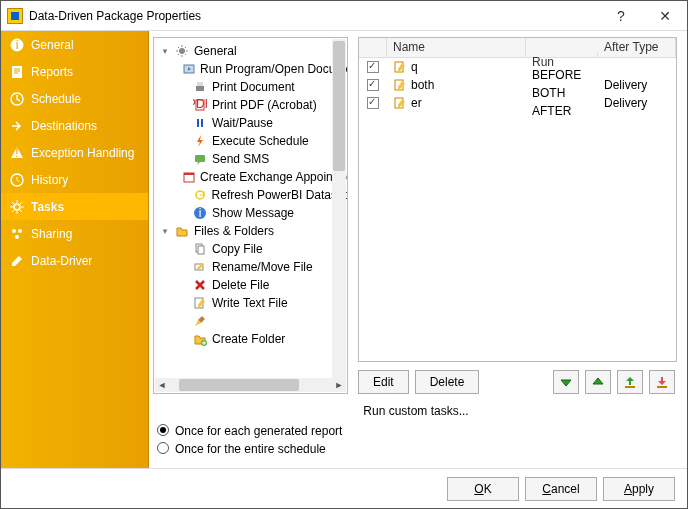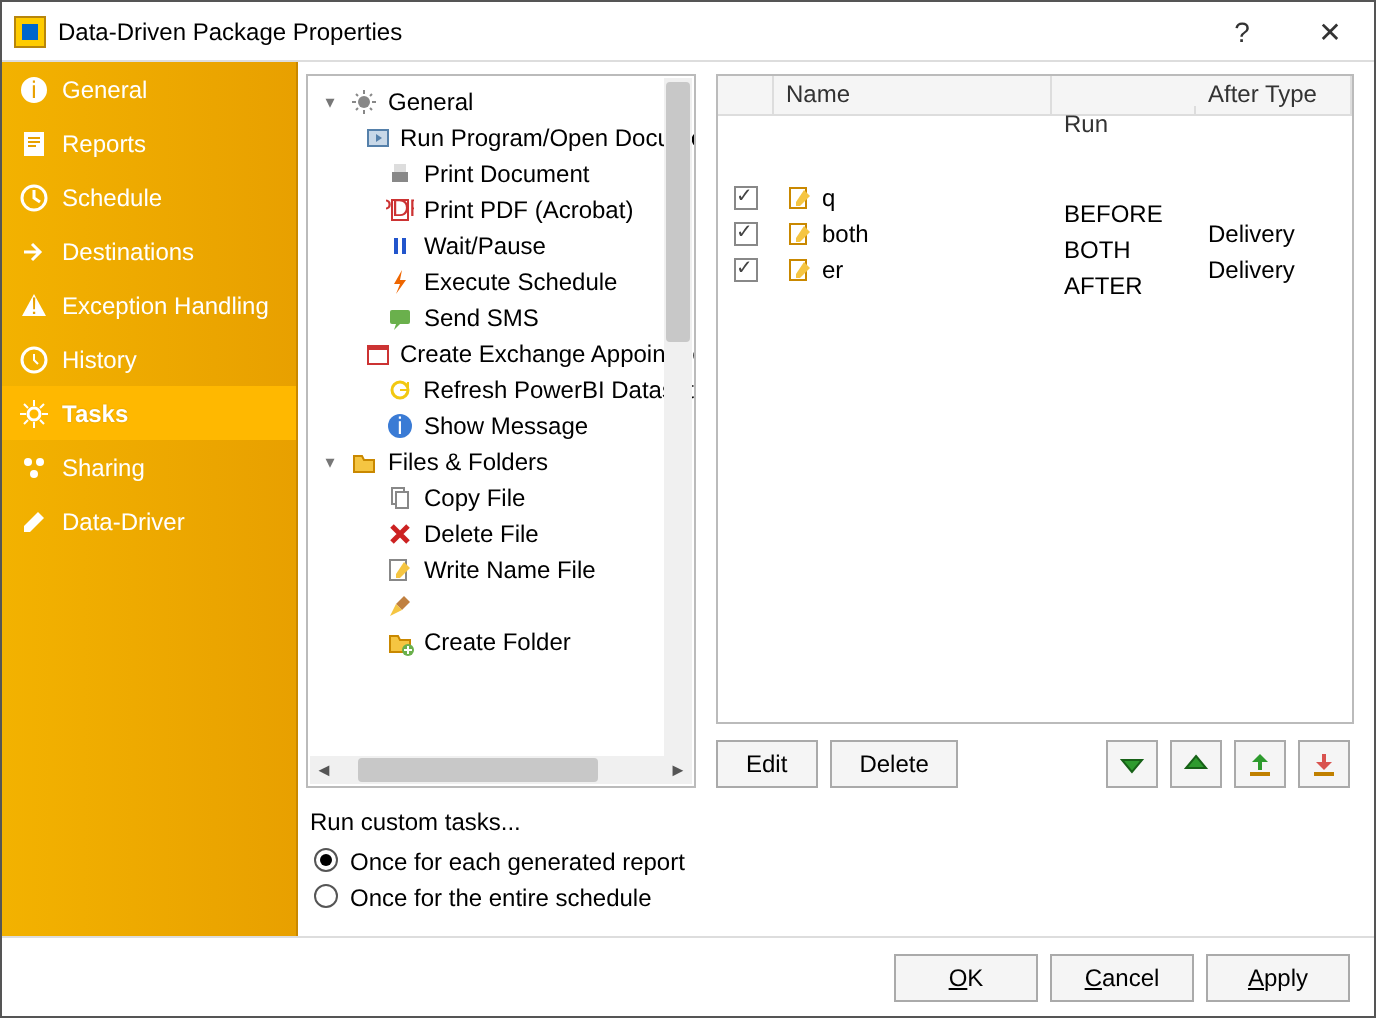"Name" .grid { gap: 32px -> none }
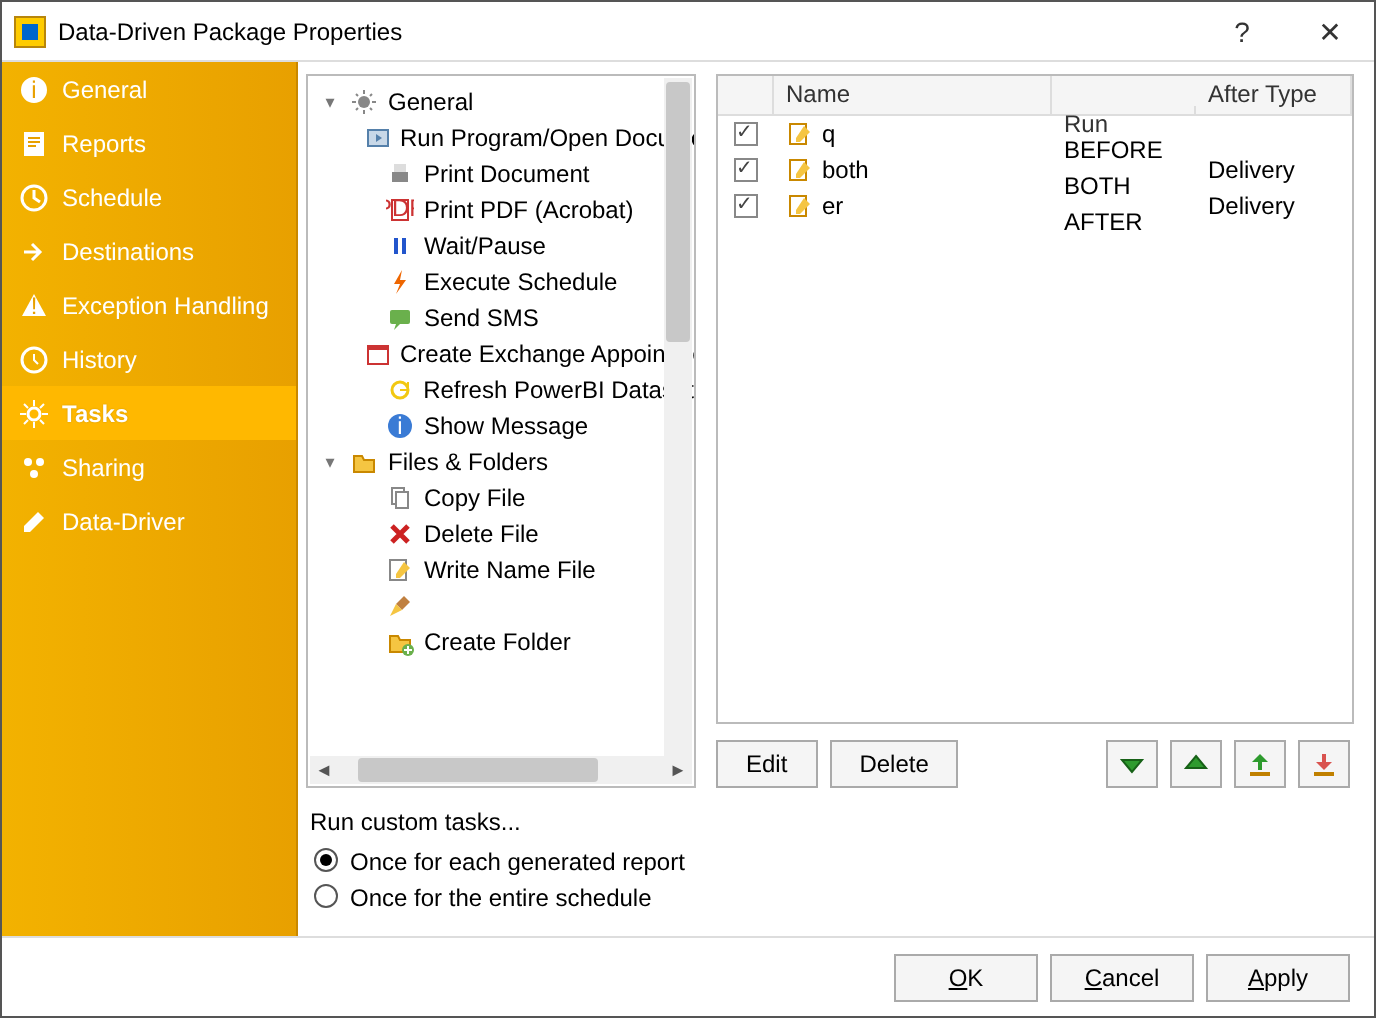"Rename/Move File" div.tree-row { html: none -> <div> <span></span> <span> <svg> <rect></rect> <path></path> </svg> </span> <span>Rename/Move File</span> </div> }
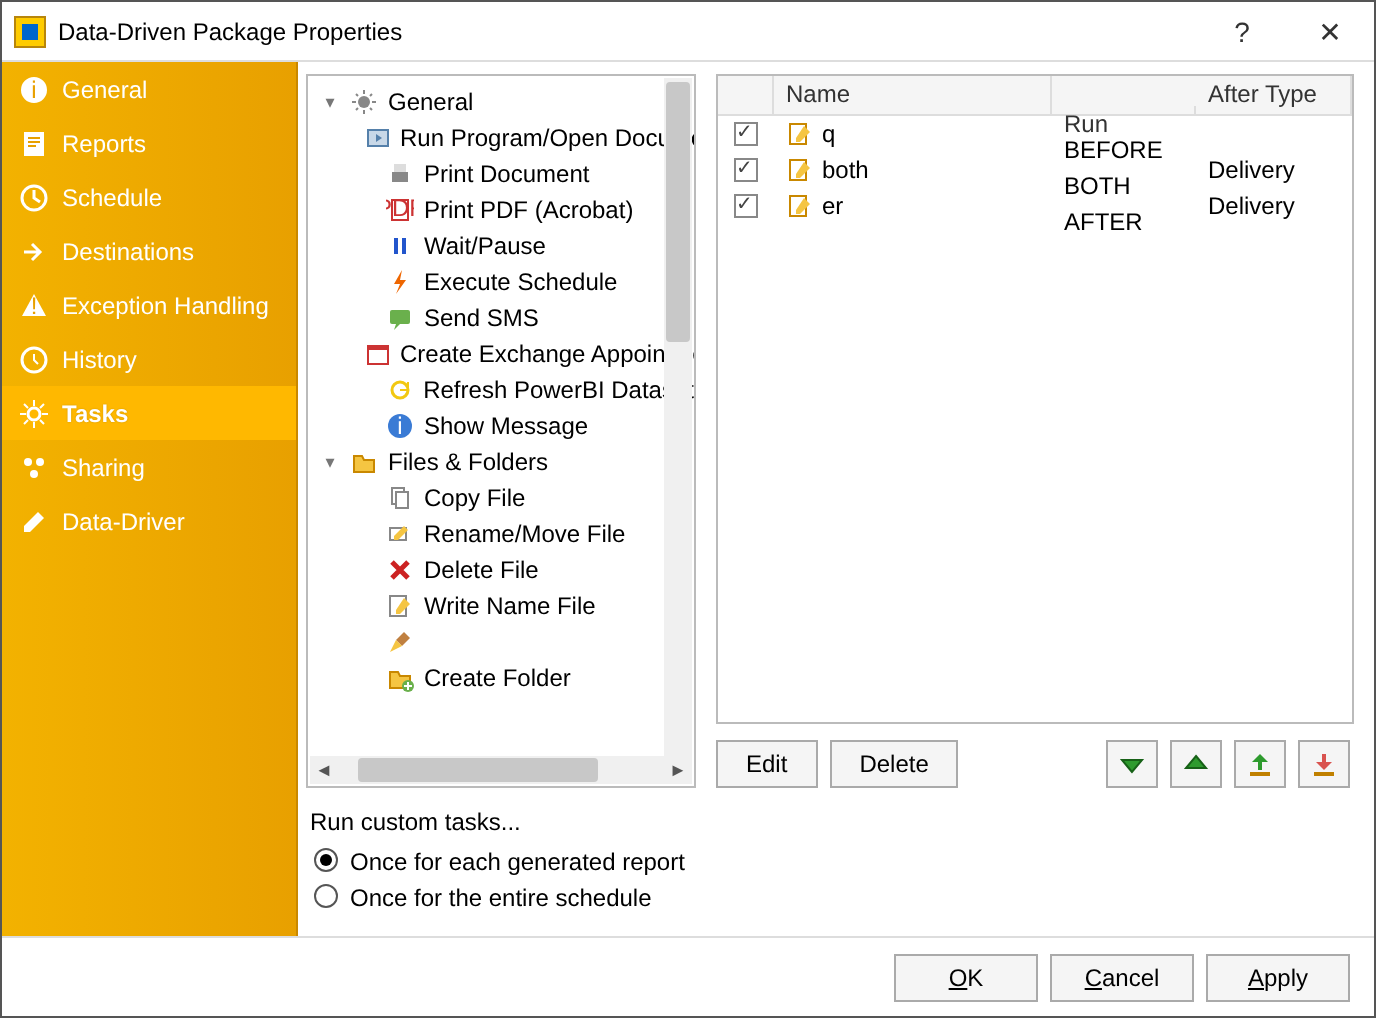"Write Name File" span { text: Name -> Text }
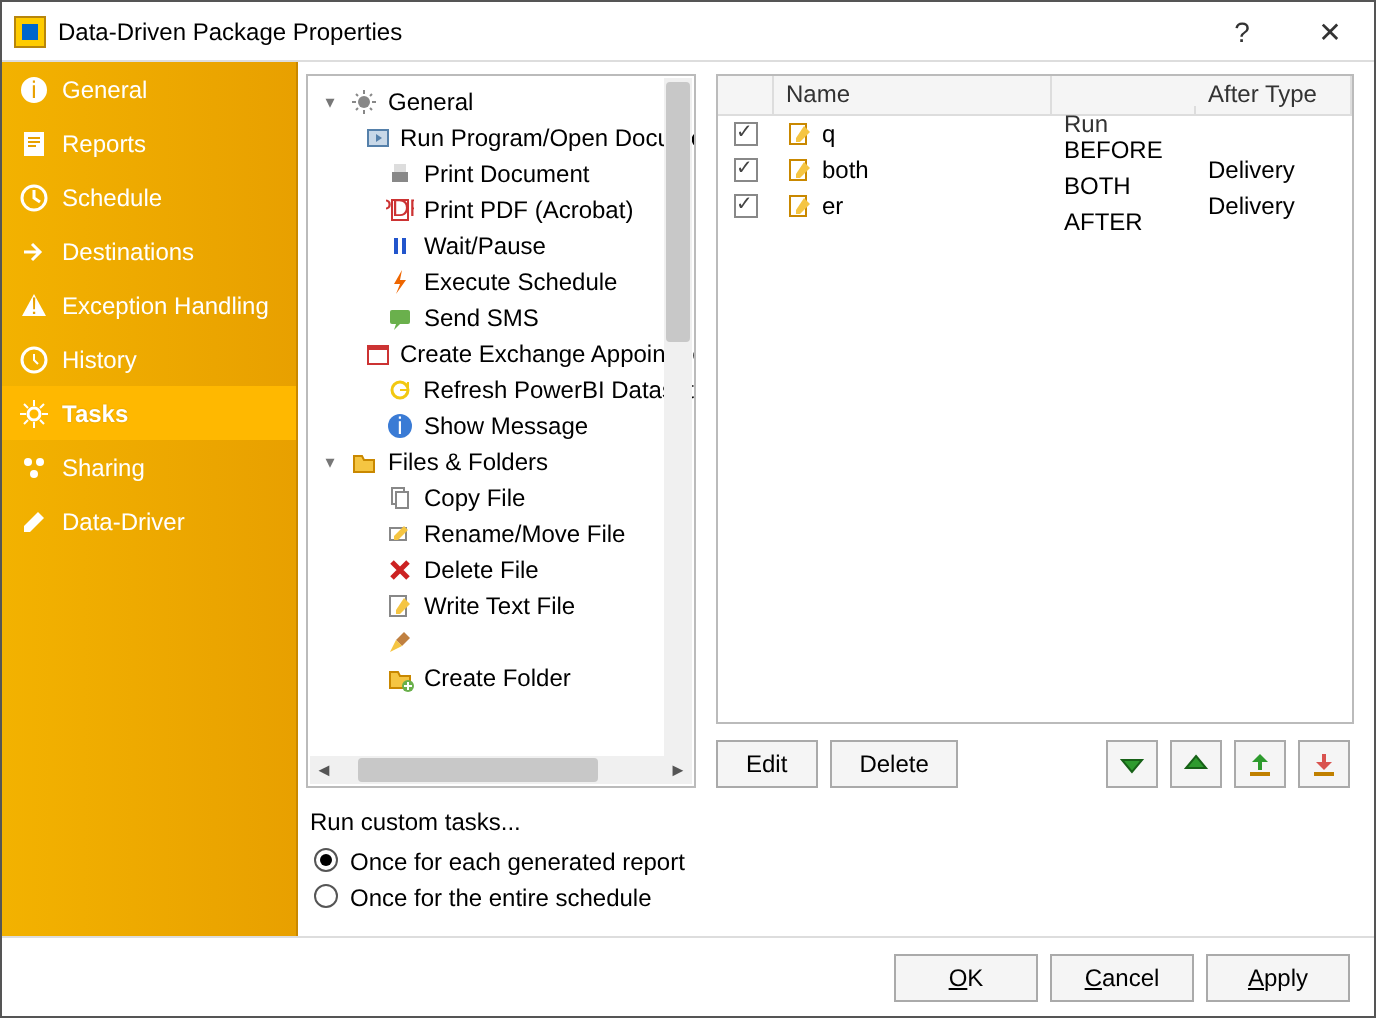"Run custom tasks..." .radio-section .heading { text-align: none -> center }
